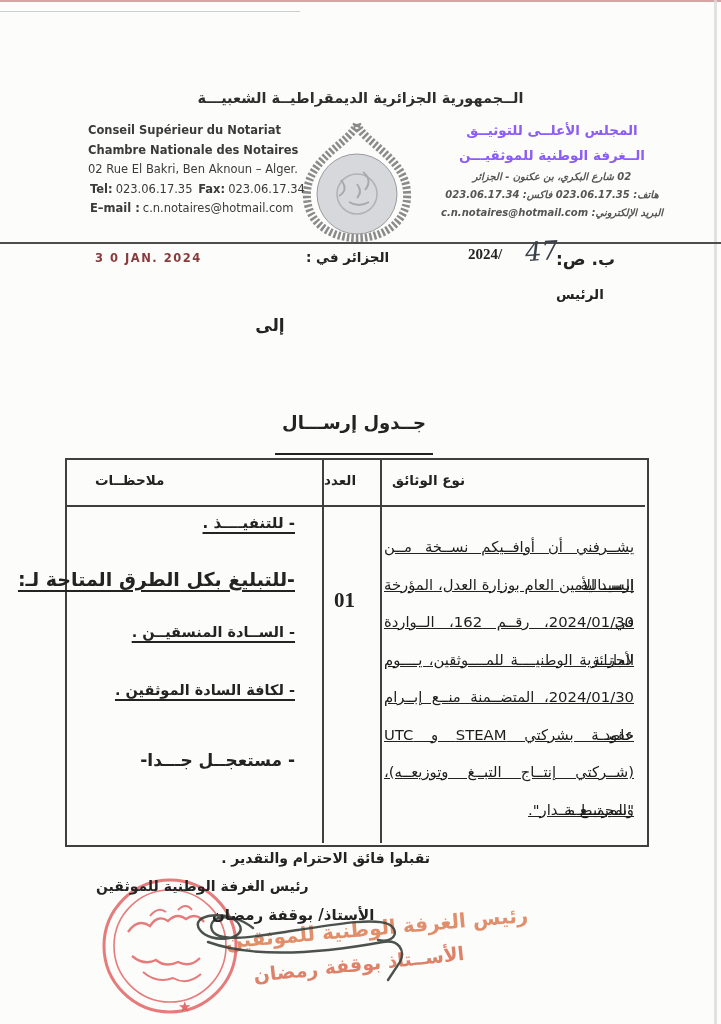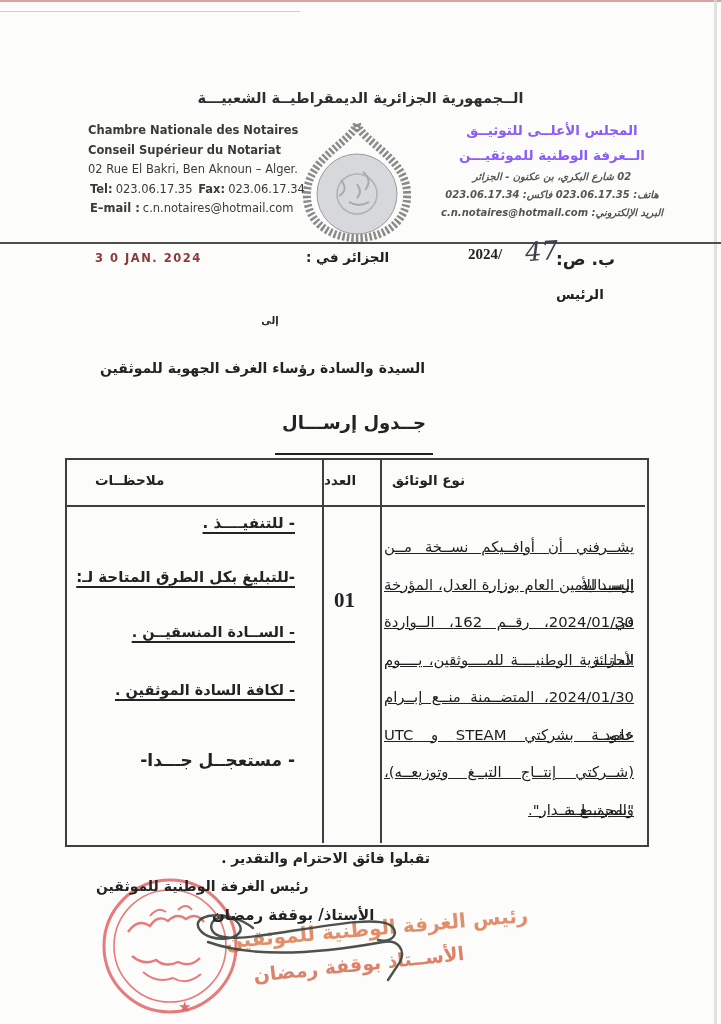"Chambre Nationale des Notaires" div.fr-bold { order: before "Conseil Supérieur du Notariat" -> after "Conseil Supérieur du Notariat" }
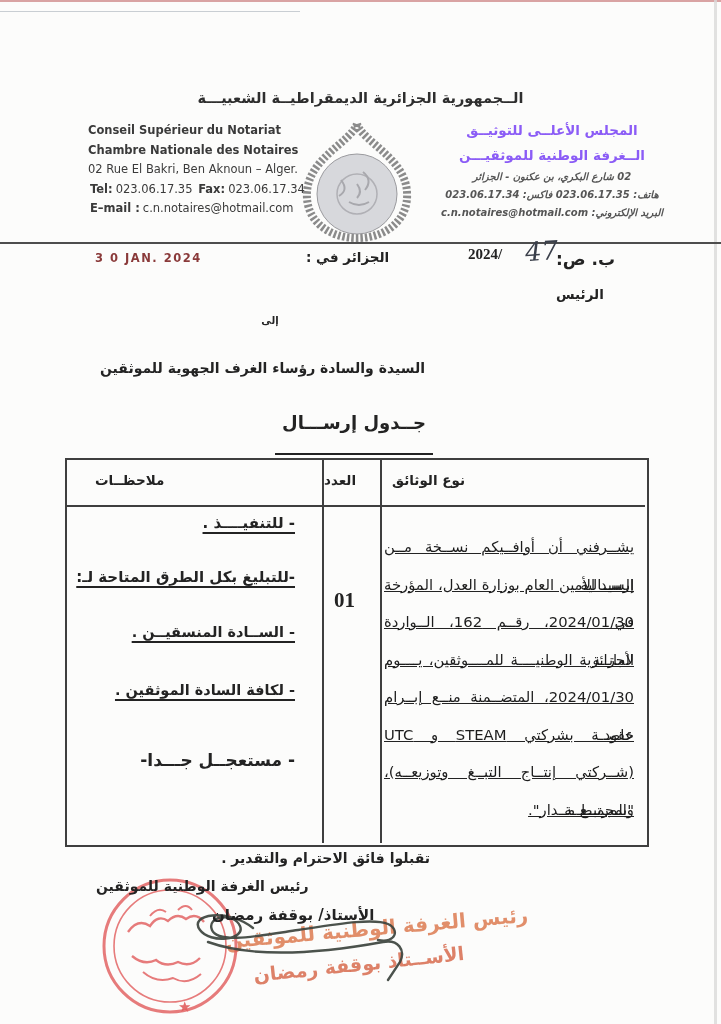"إلى" .to-label { font-size: 10px -> 17px }
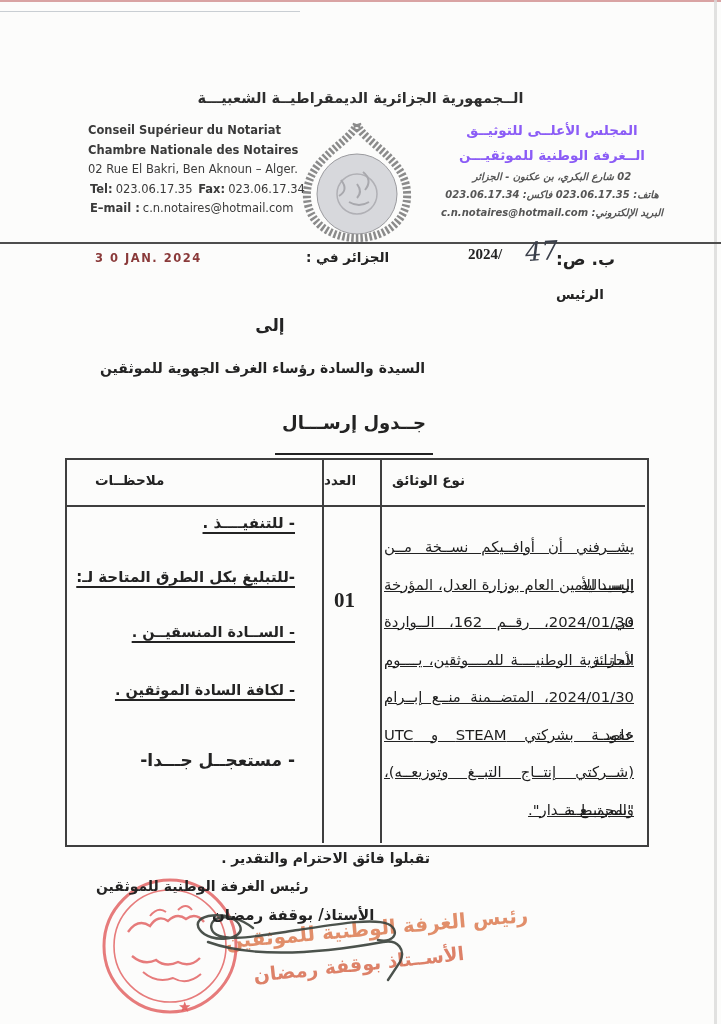"السيدة والسادة رؤساء الغرف الجهوية" div.abs { html: <div>السيدة والسادة رؤساء الغرف الجهوية للموثقين</div> -> none }
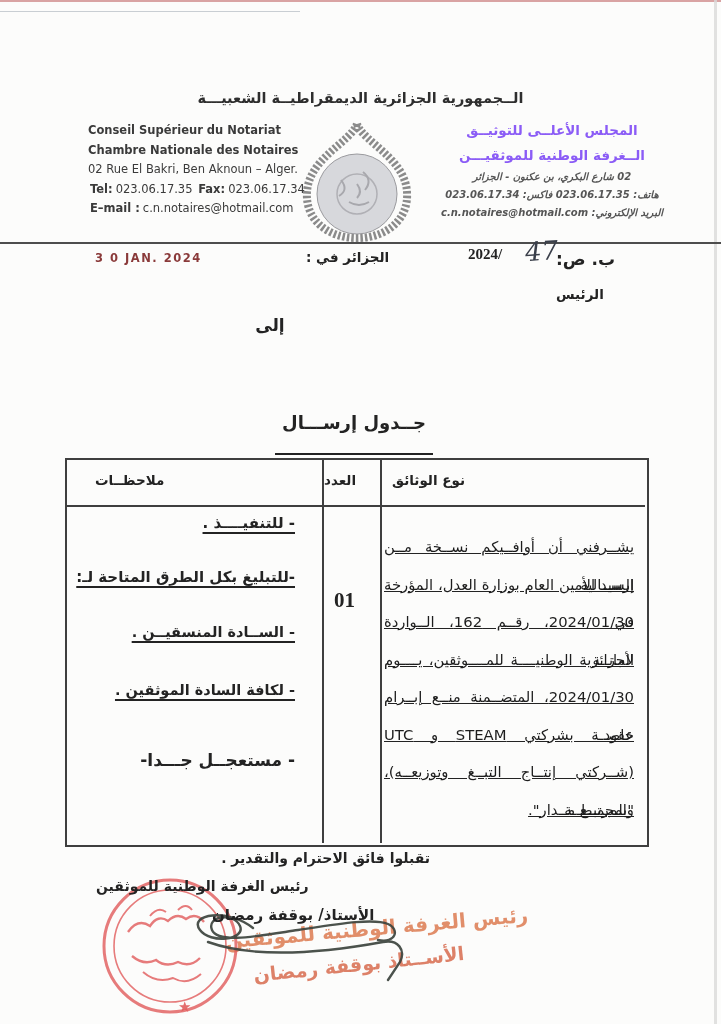"-للتبليغ بكل الطرق المتاحة لـ:" .note2 { font-size: 15px -> 19px }
